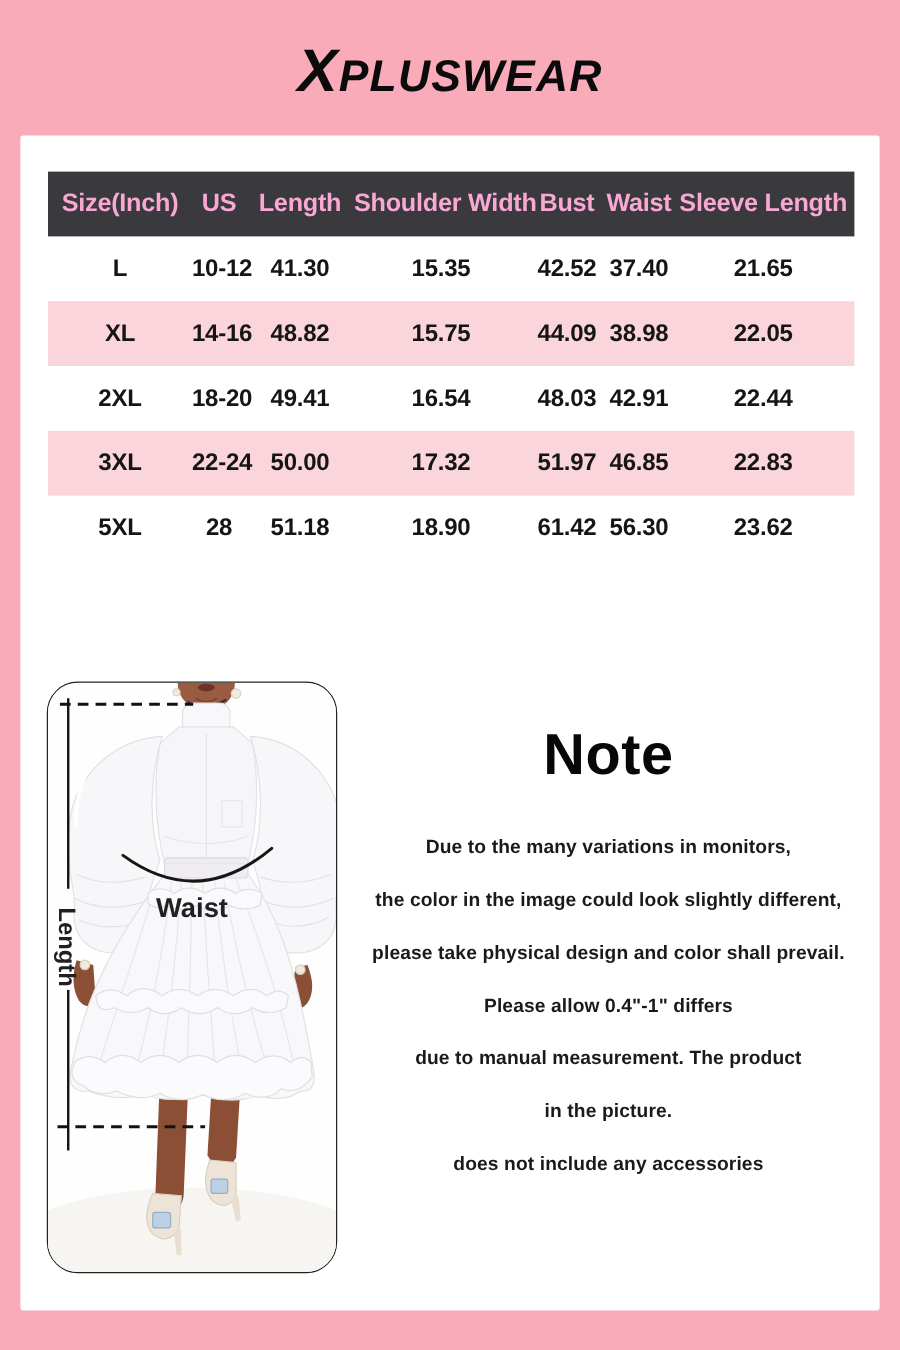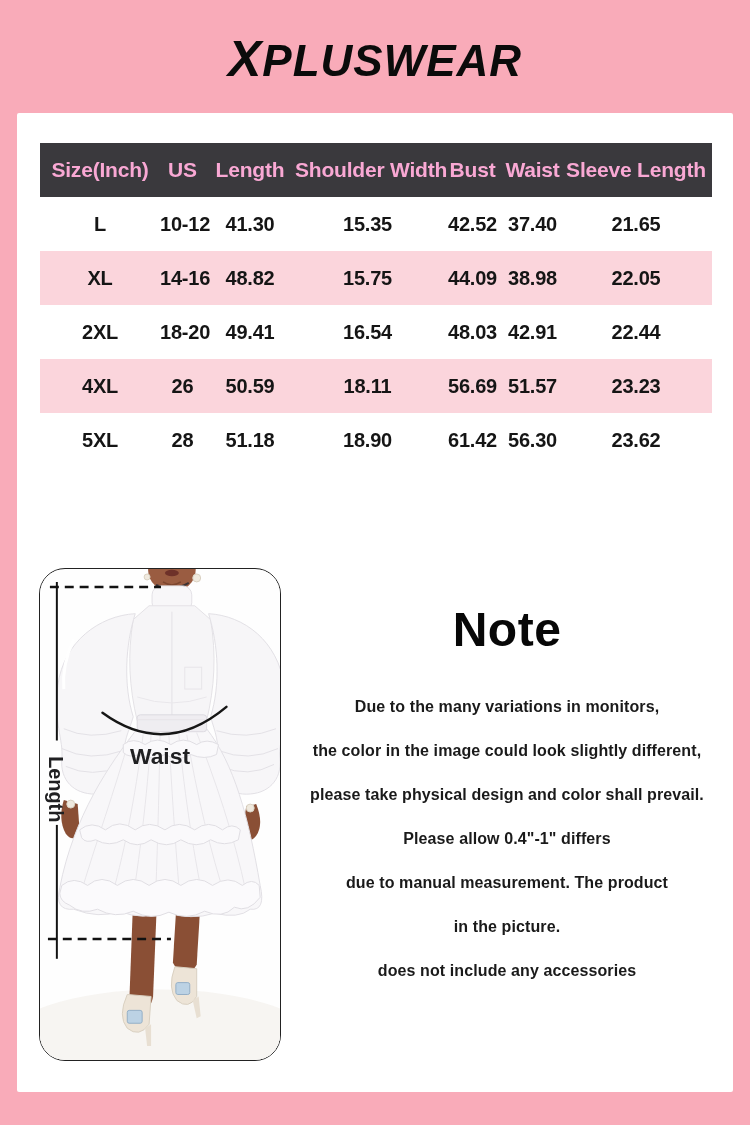"PLUSWEAR" .brand .logo-rest { font-size: 44px -> 37px }
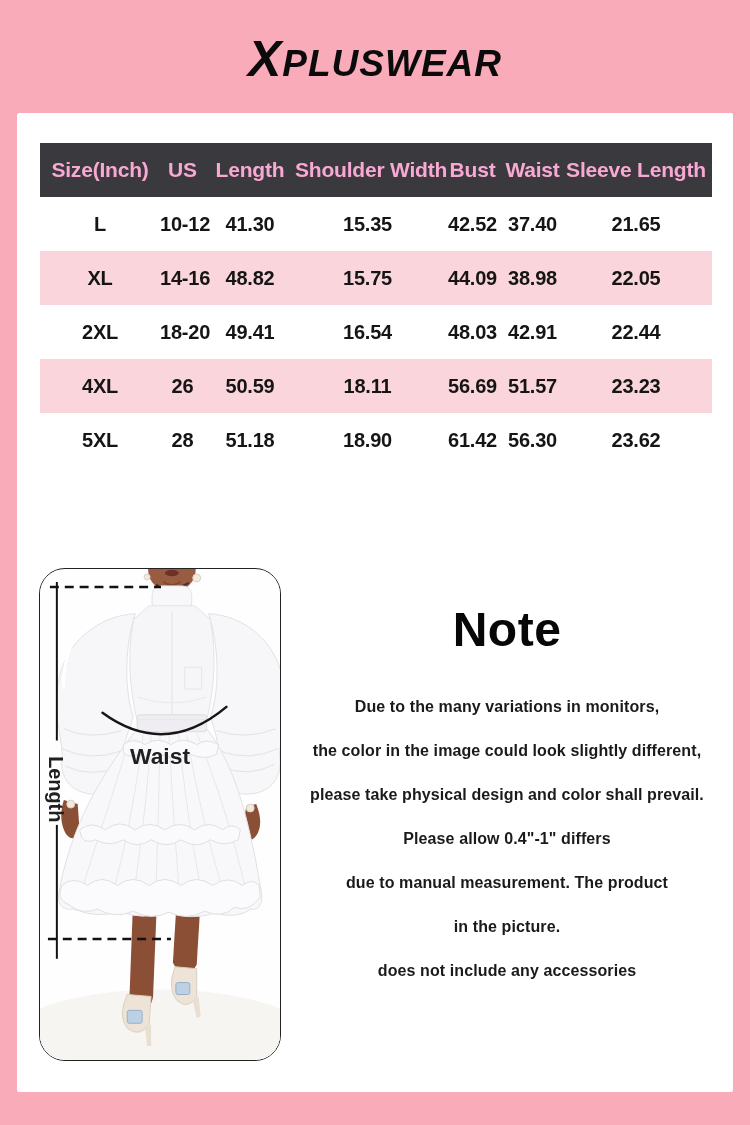"3XL" tr { html: none -> <tr> <th>3XL</th> <td>22-24</td> <td>50.00</td> <td>17.32</td> <td>51.97</td> <td>46.85</td> <td>22.83</td> </tr> }
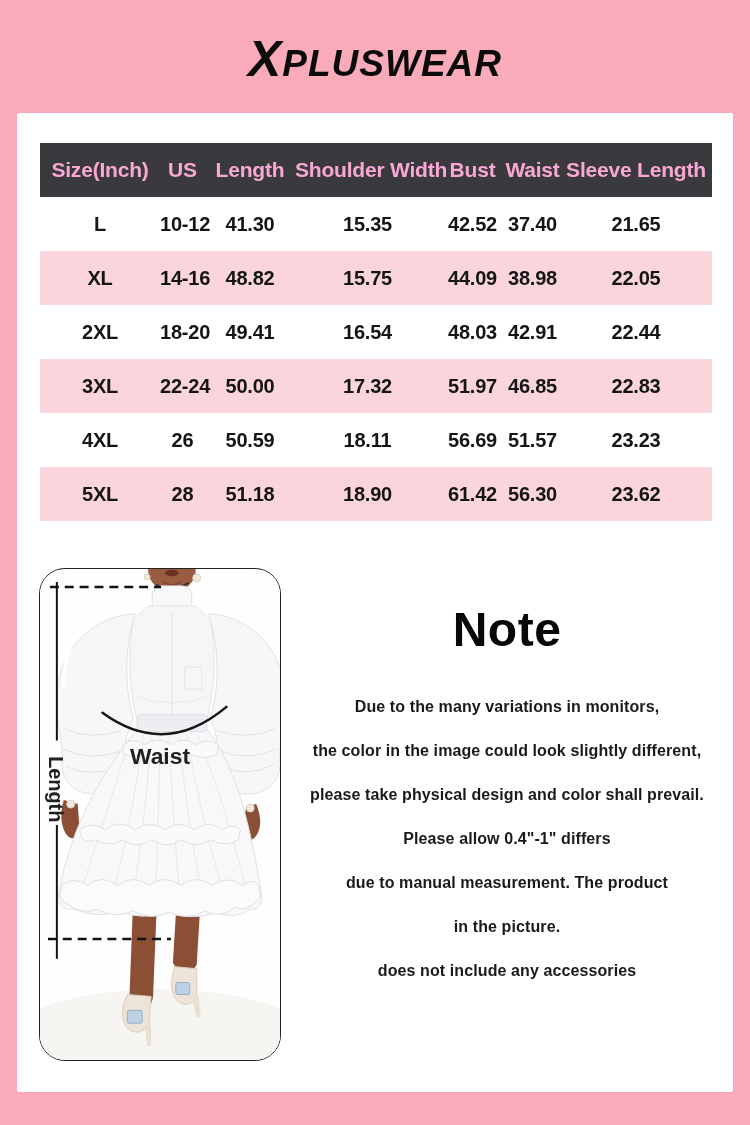"4XL" tr { html: <tr> <th>4XL</th> <td>26</td> <td>50.59</td> <td>18.11</td> <td>56.69</td> <td>51.57</td> <td>23.23</td> </tr> -> none }
